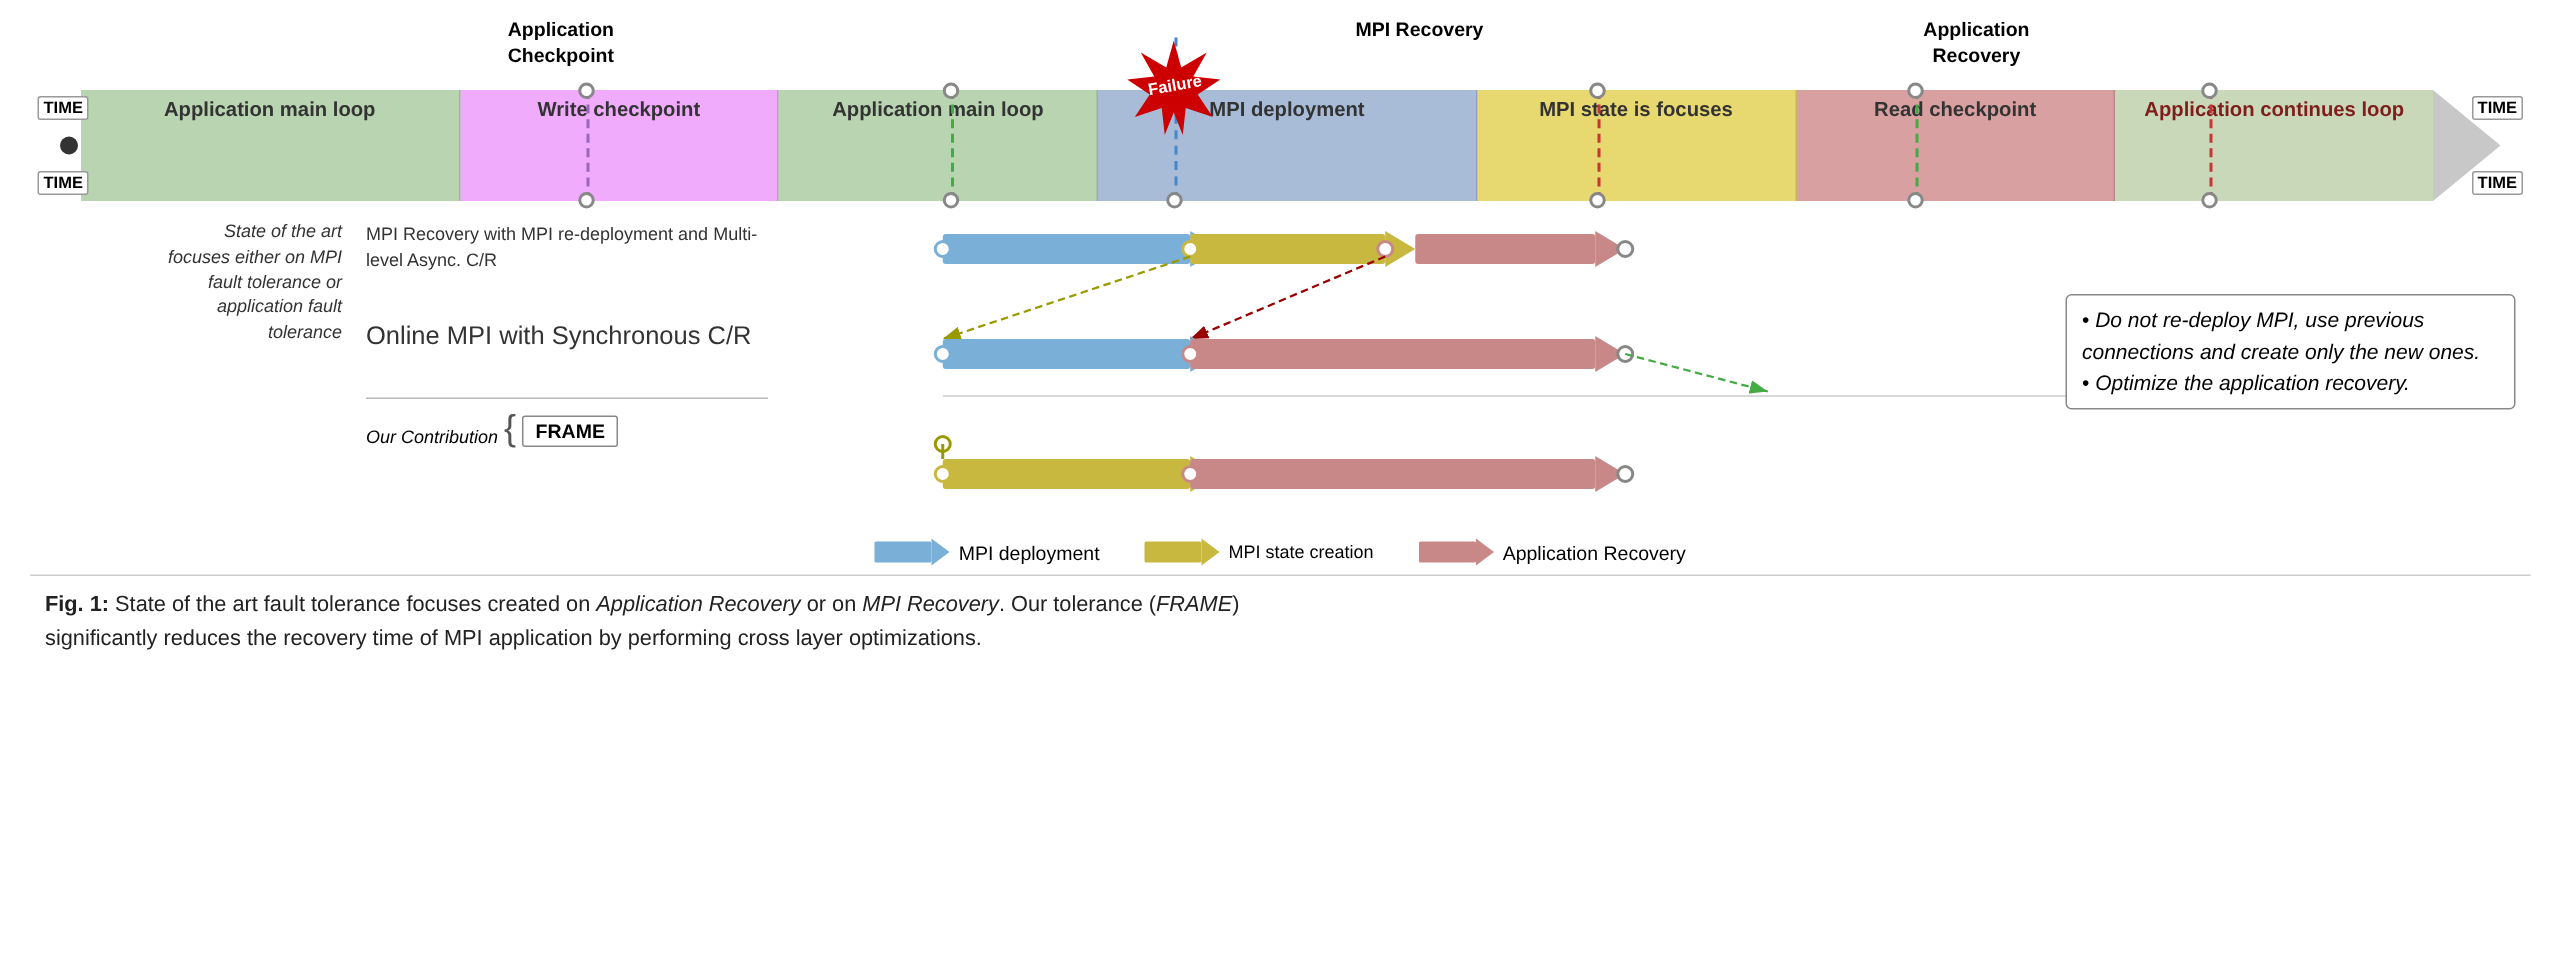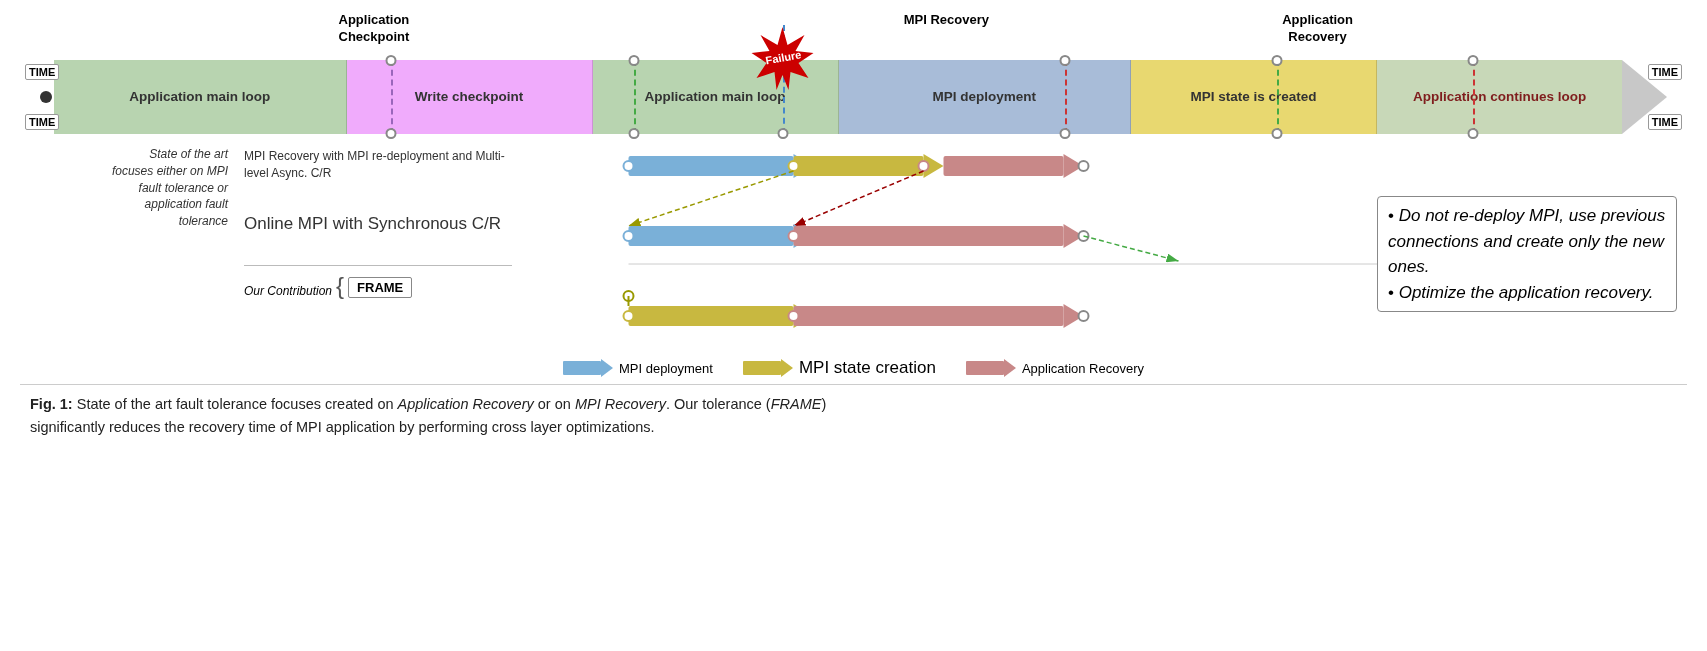"Application main loop" .tl-seg { align-items: center -> none }
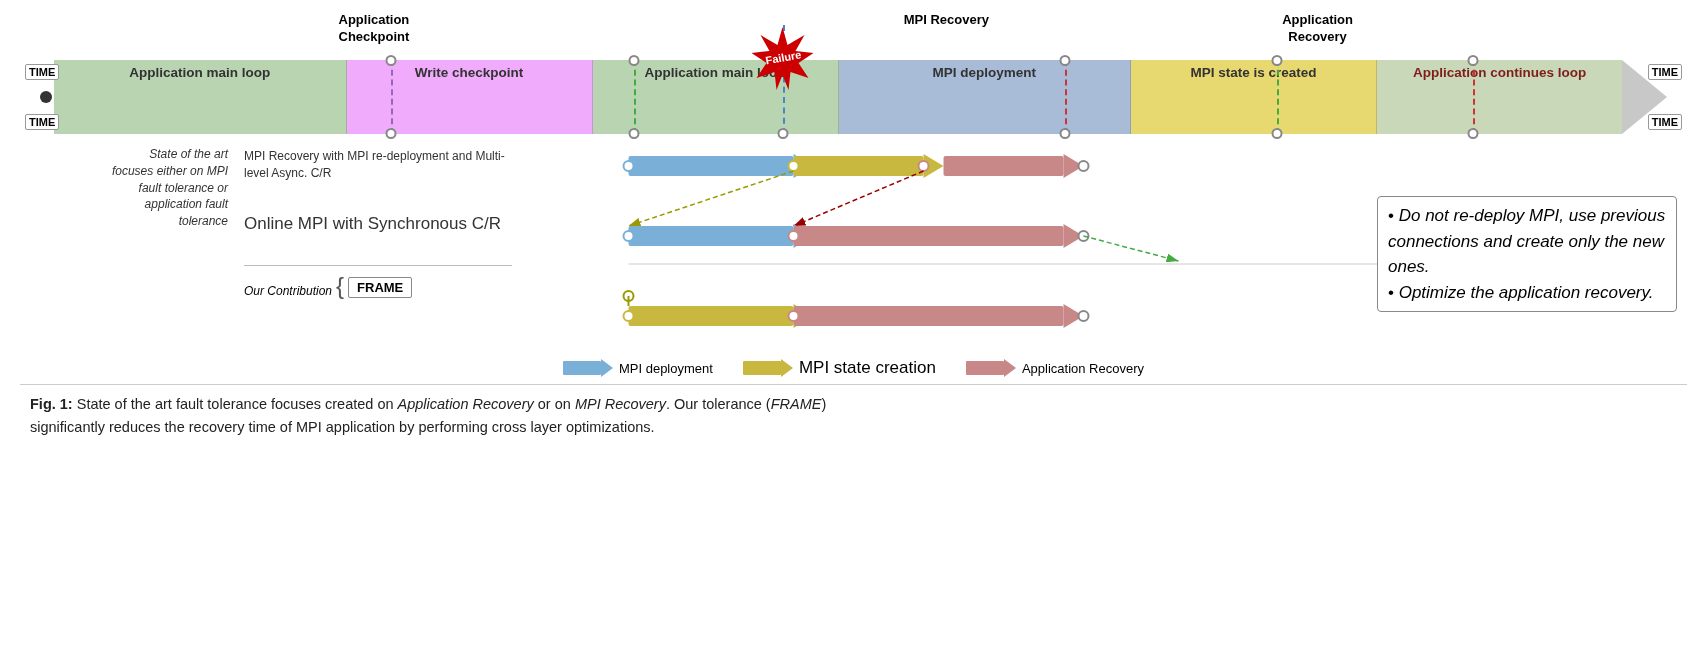"MPI state is created" span { text: created -> focuses }
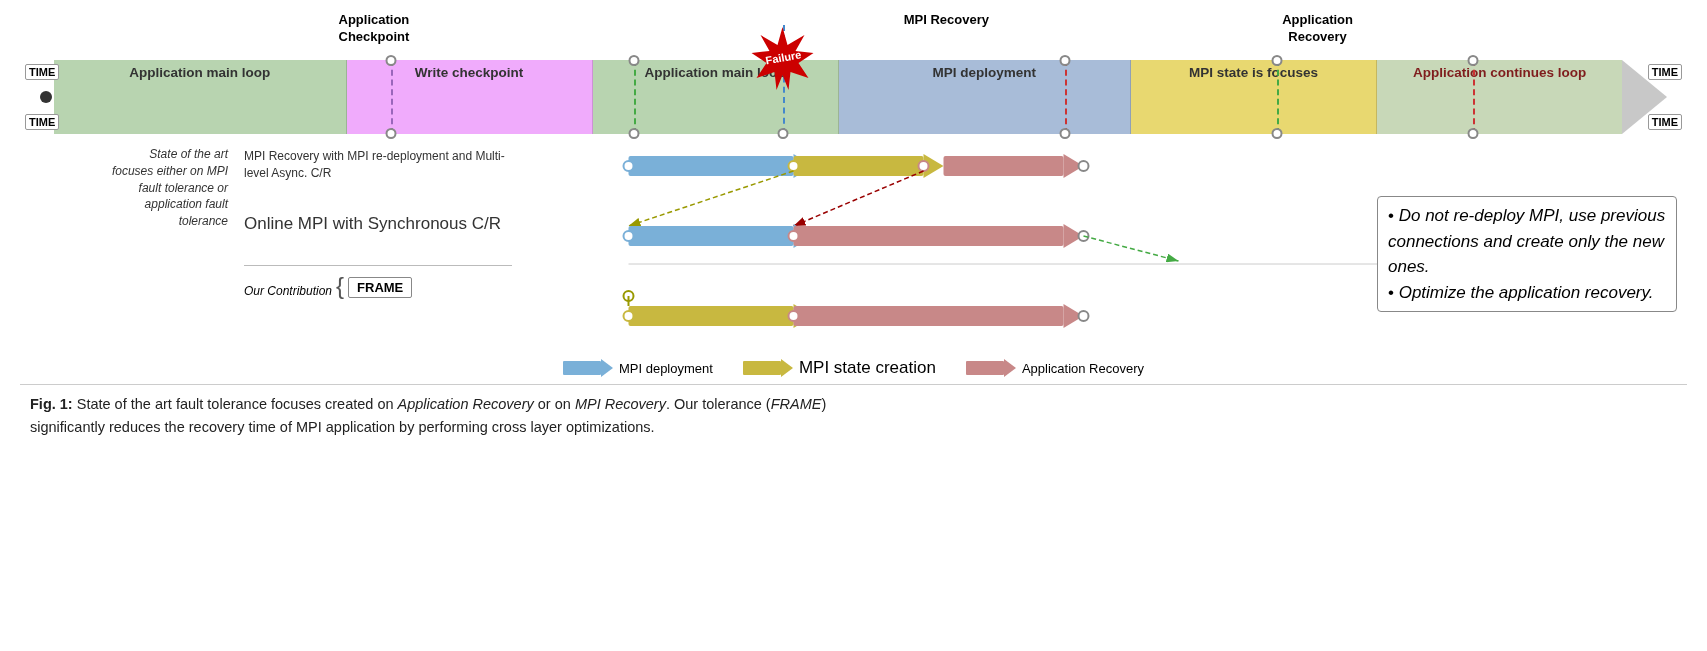"Read checkpoint" div.tl-seg { html: none -> <div> <span>Read checkpoint</span> </div> }
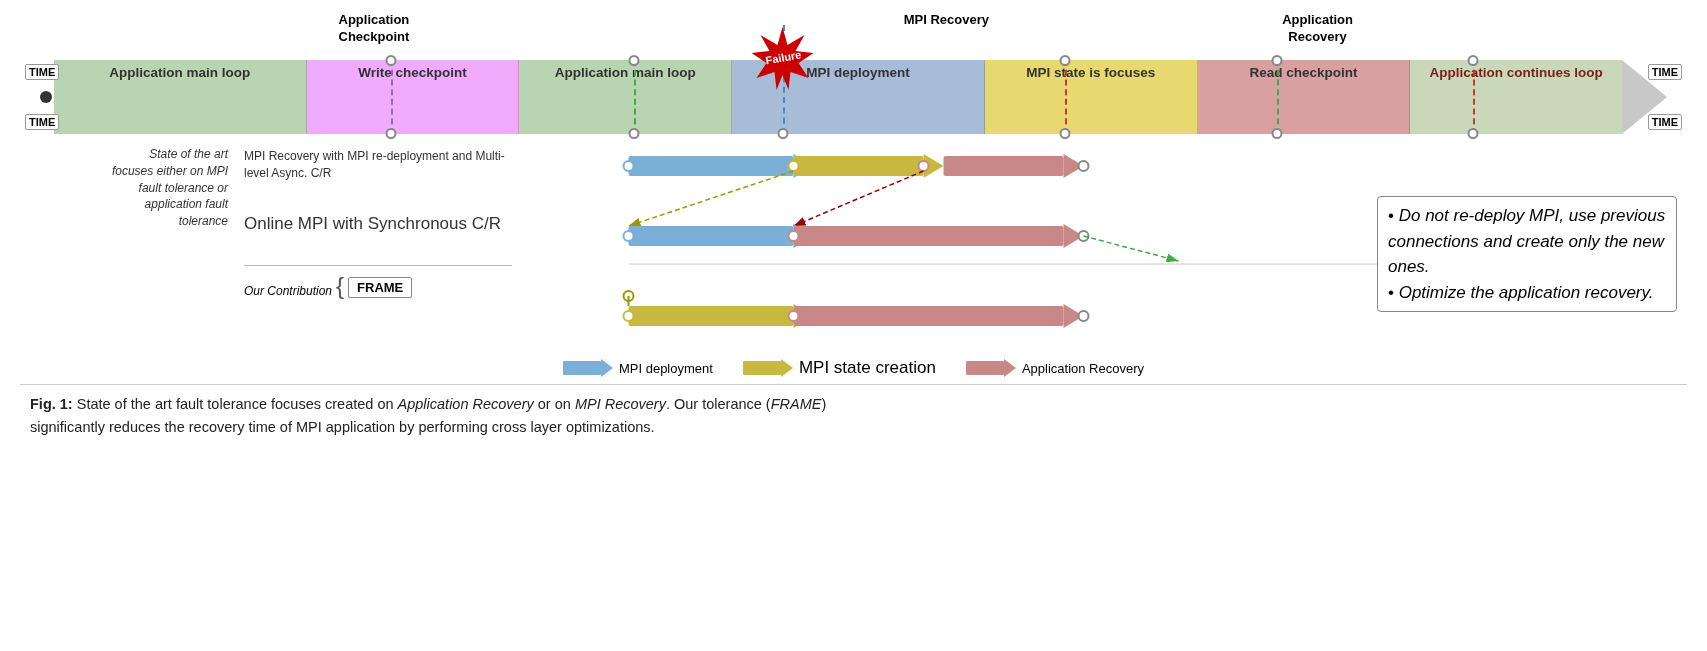"• Do not re-deploy MPI," div { font-size: 17px -> 14px }
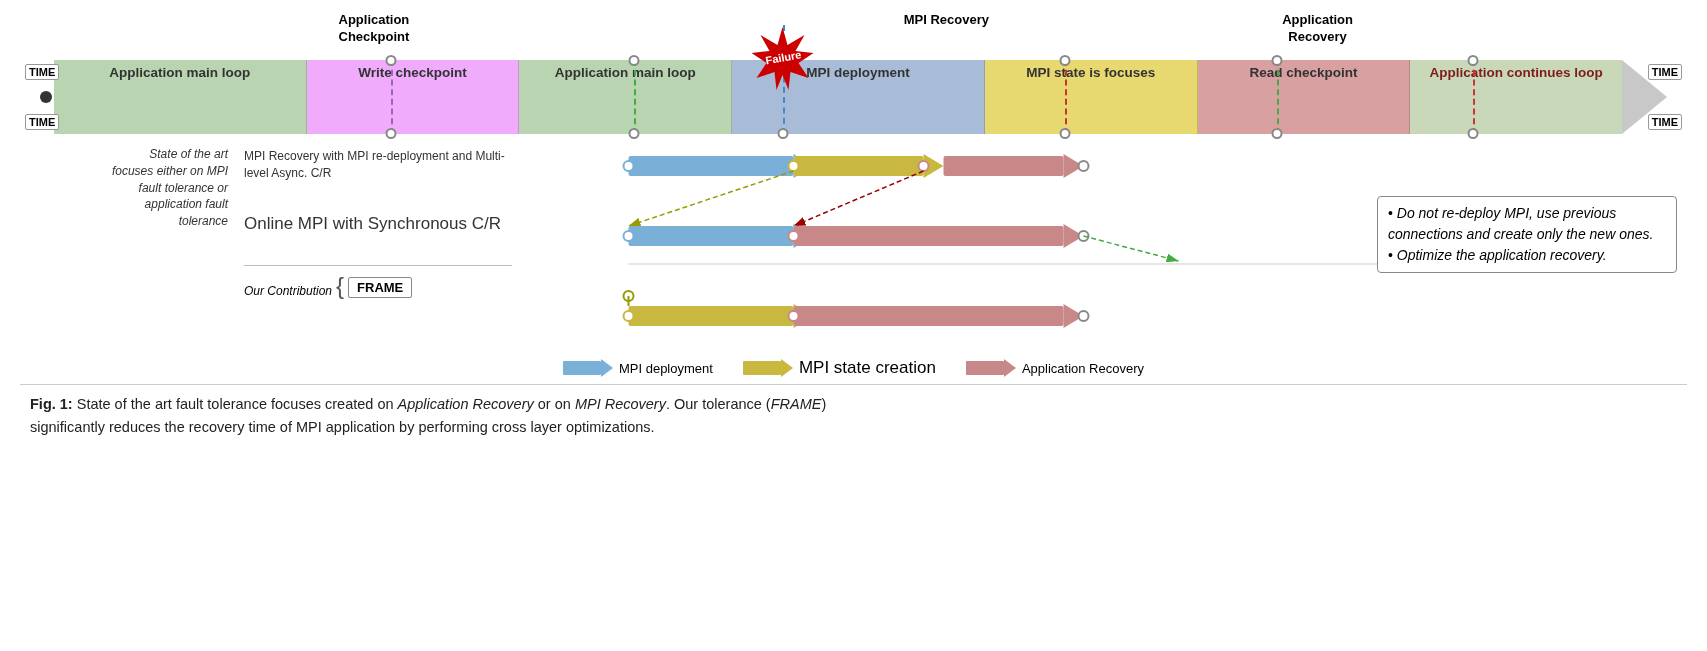"MPI state creation" span { font-size: 17px -> 12px }
